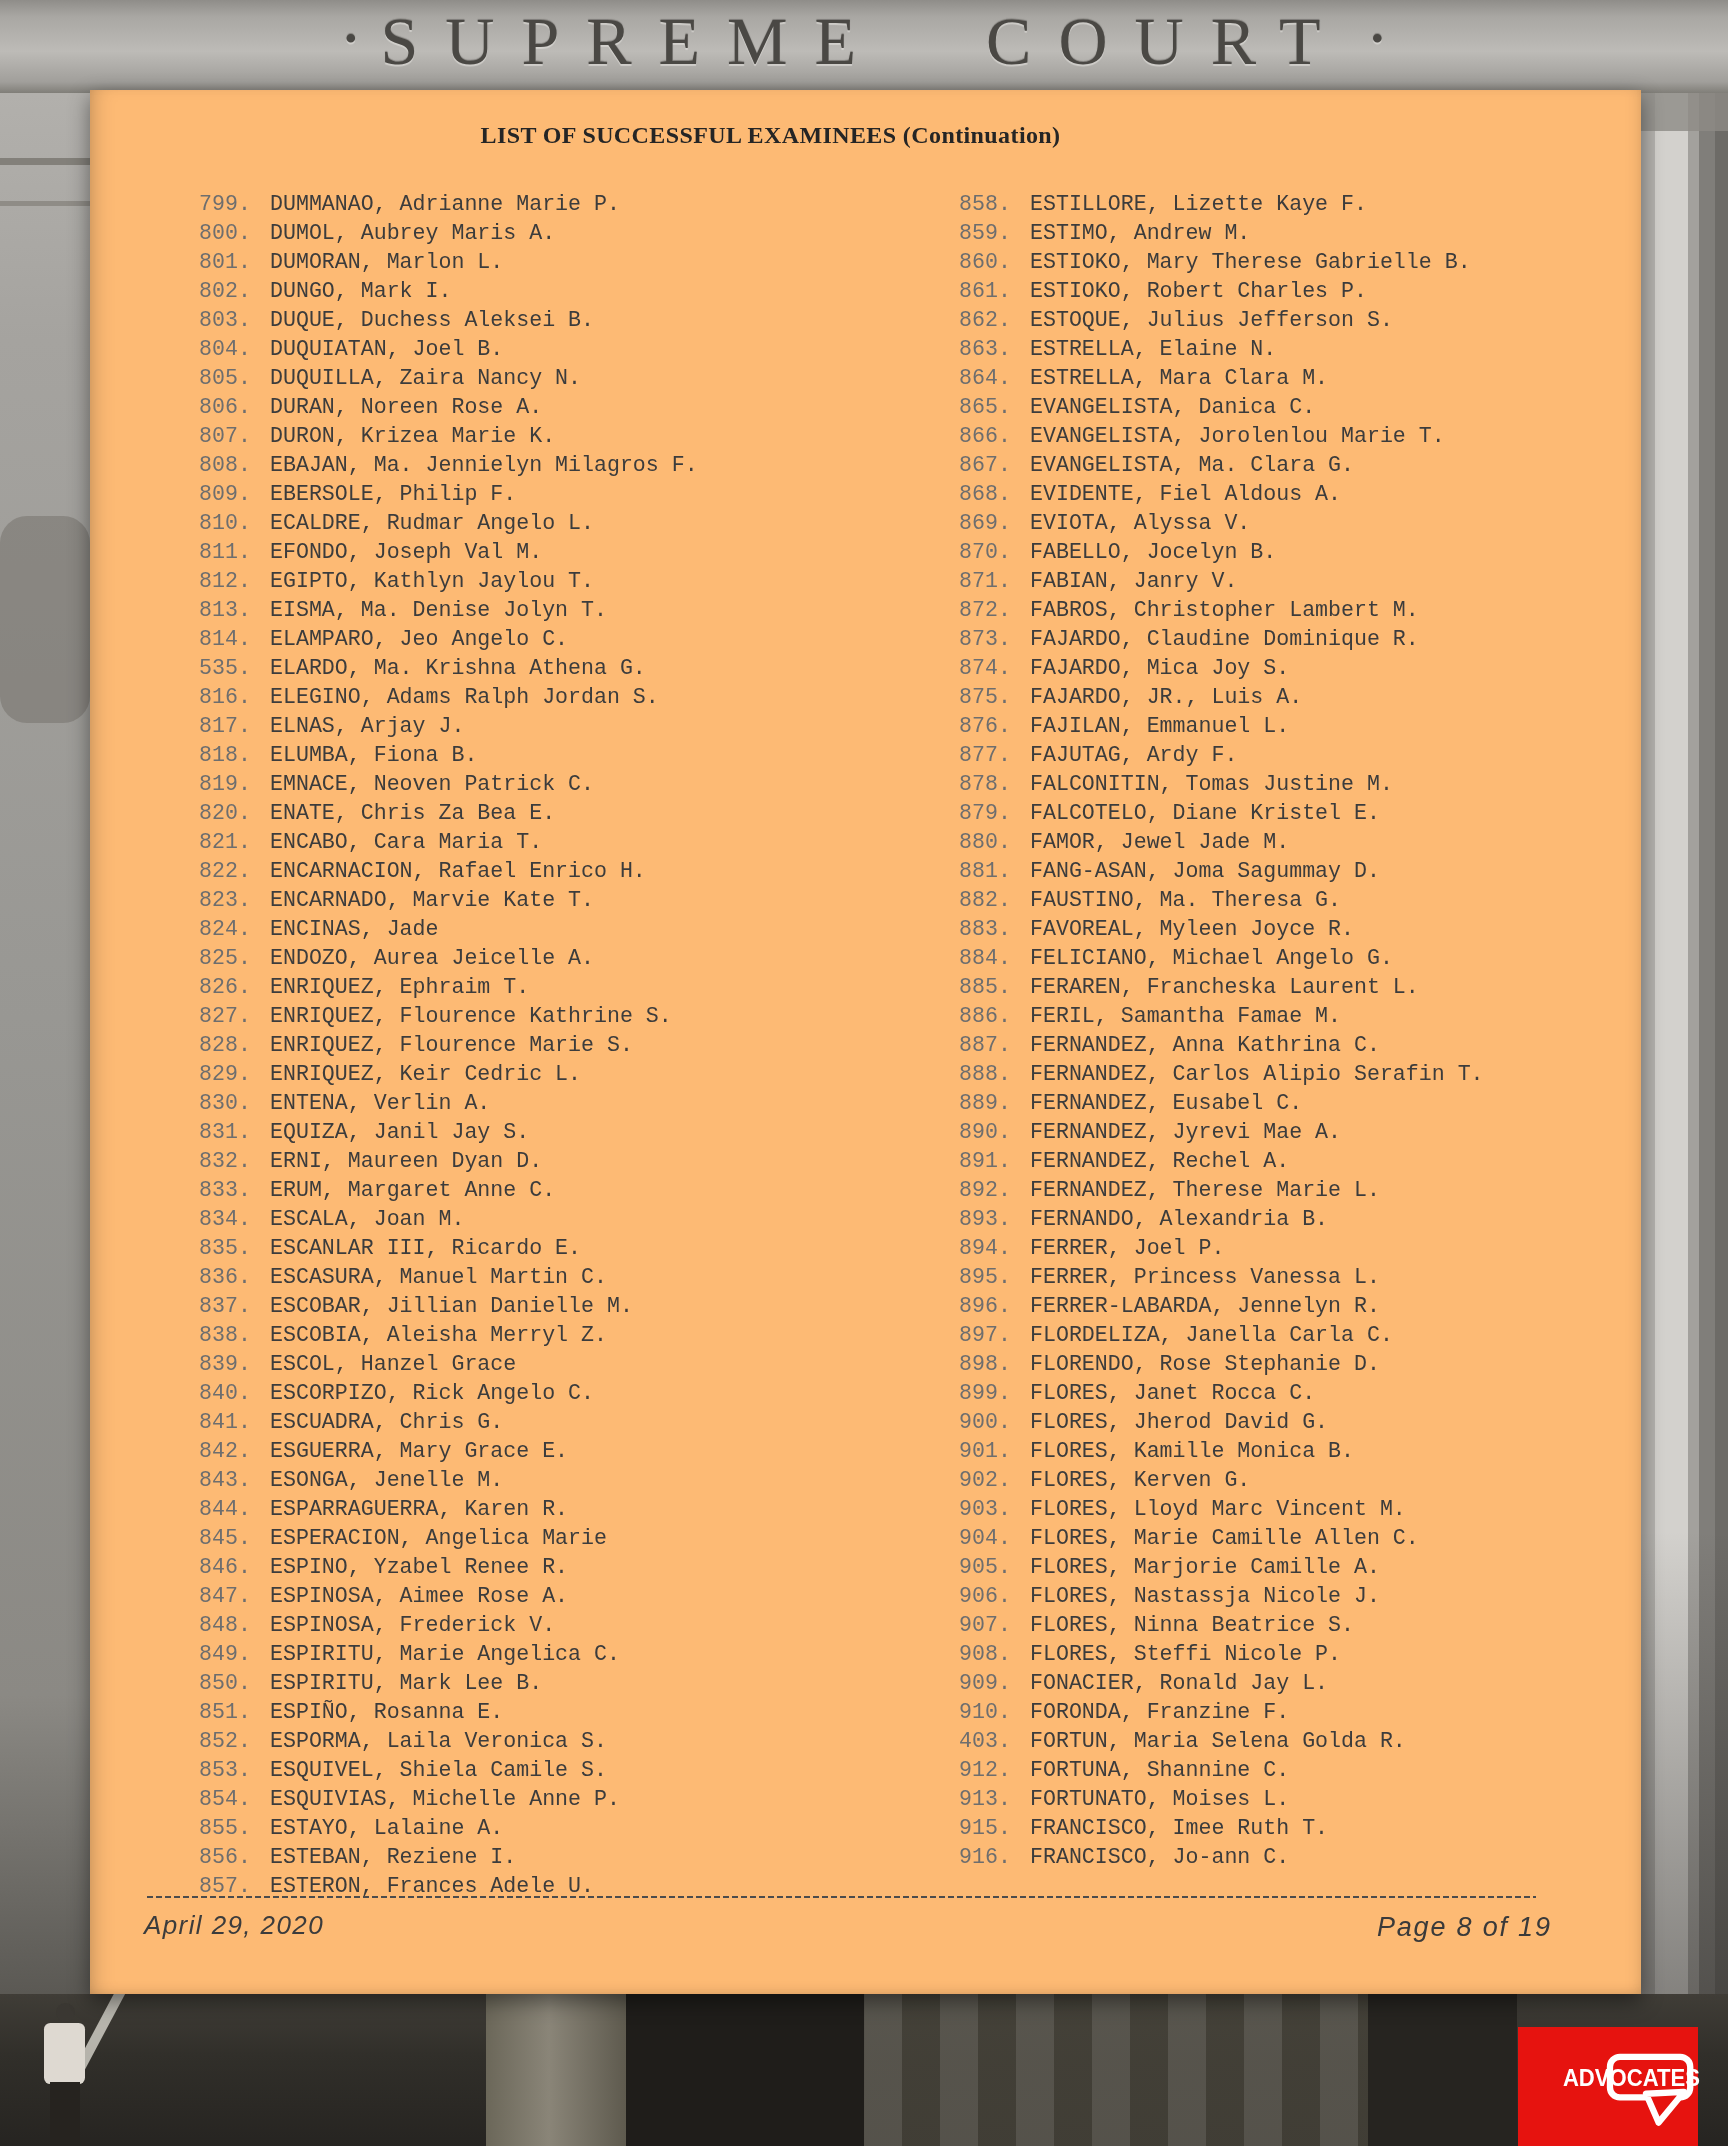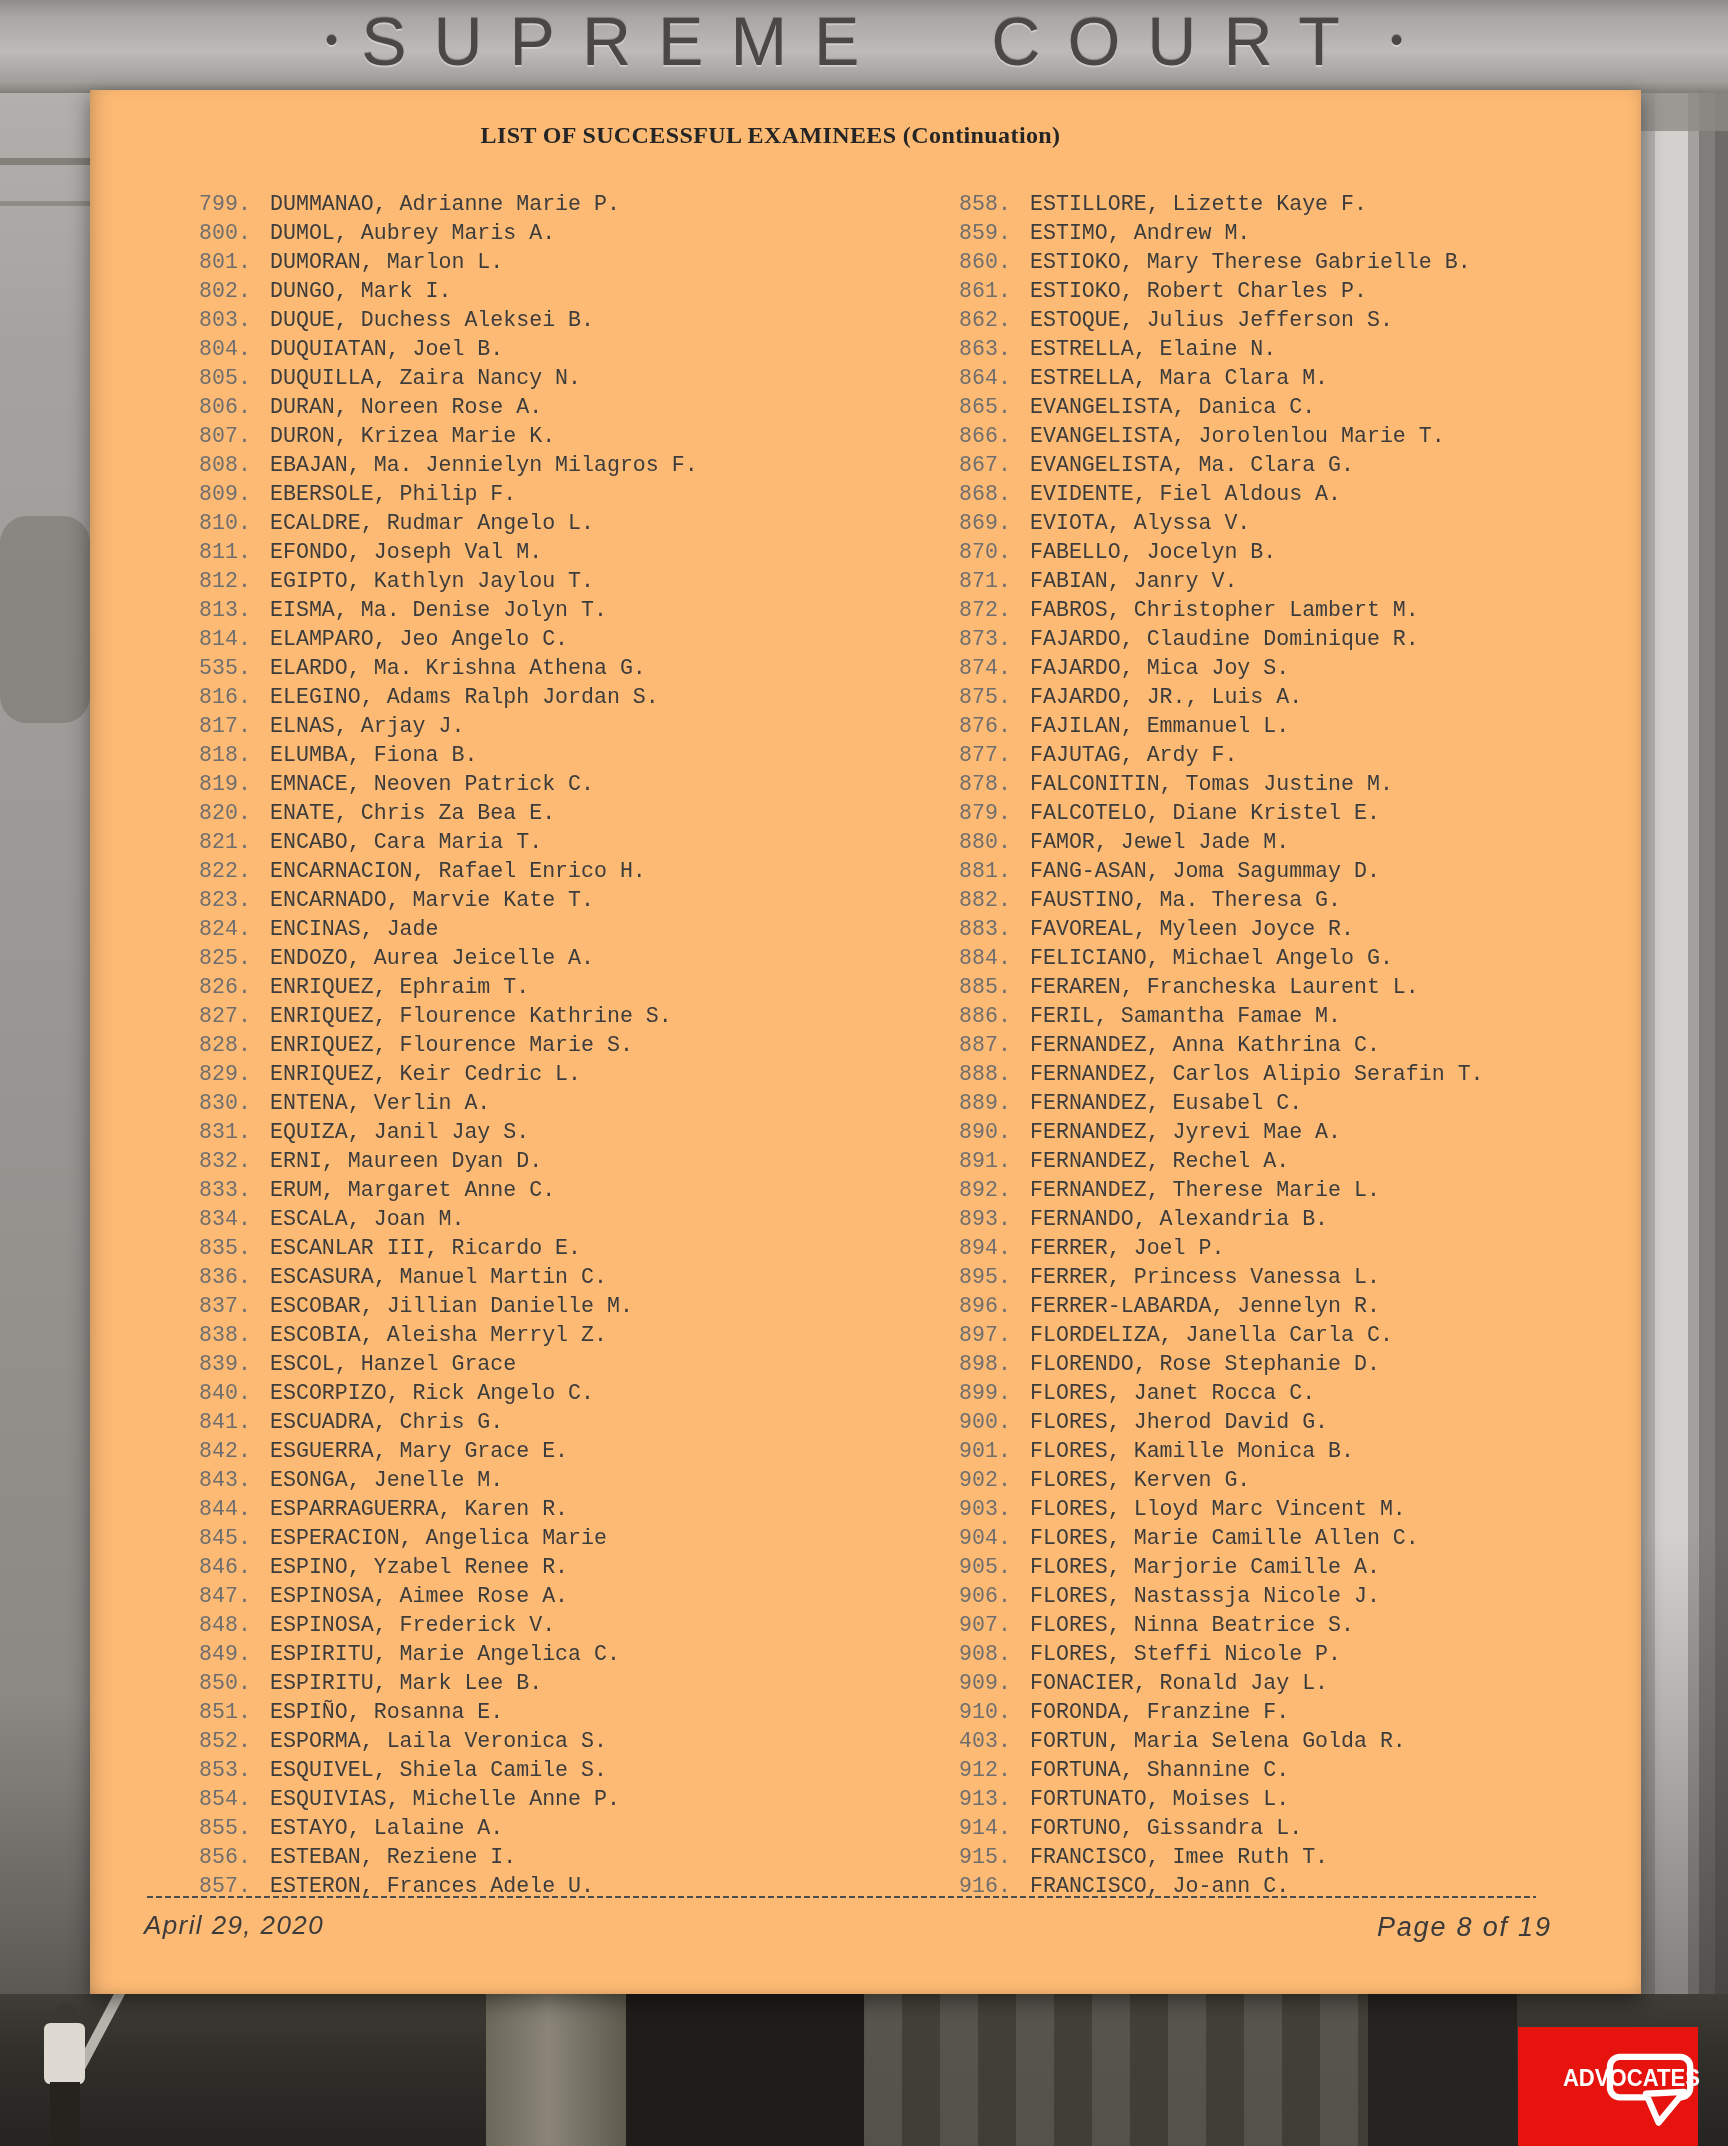"• SUPREME COURT •" .engraving { font-family: Liberation Sans, sans-serif -> Liberation Serif, serif }
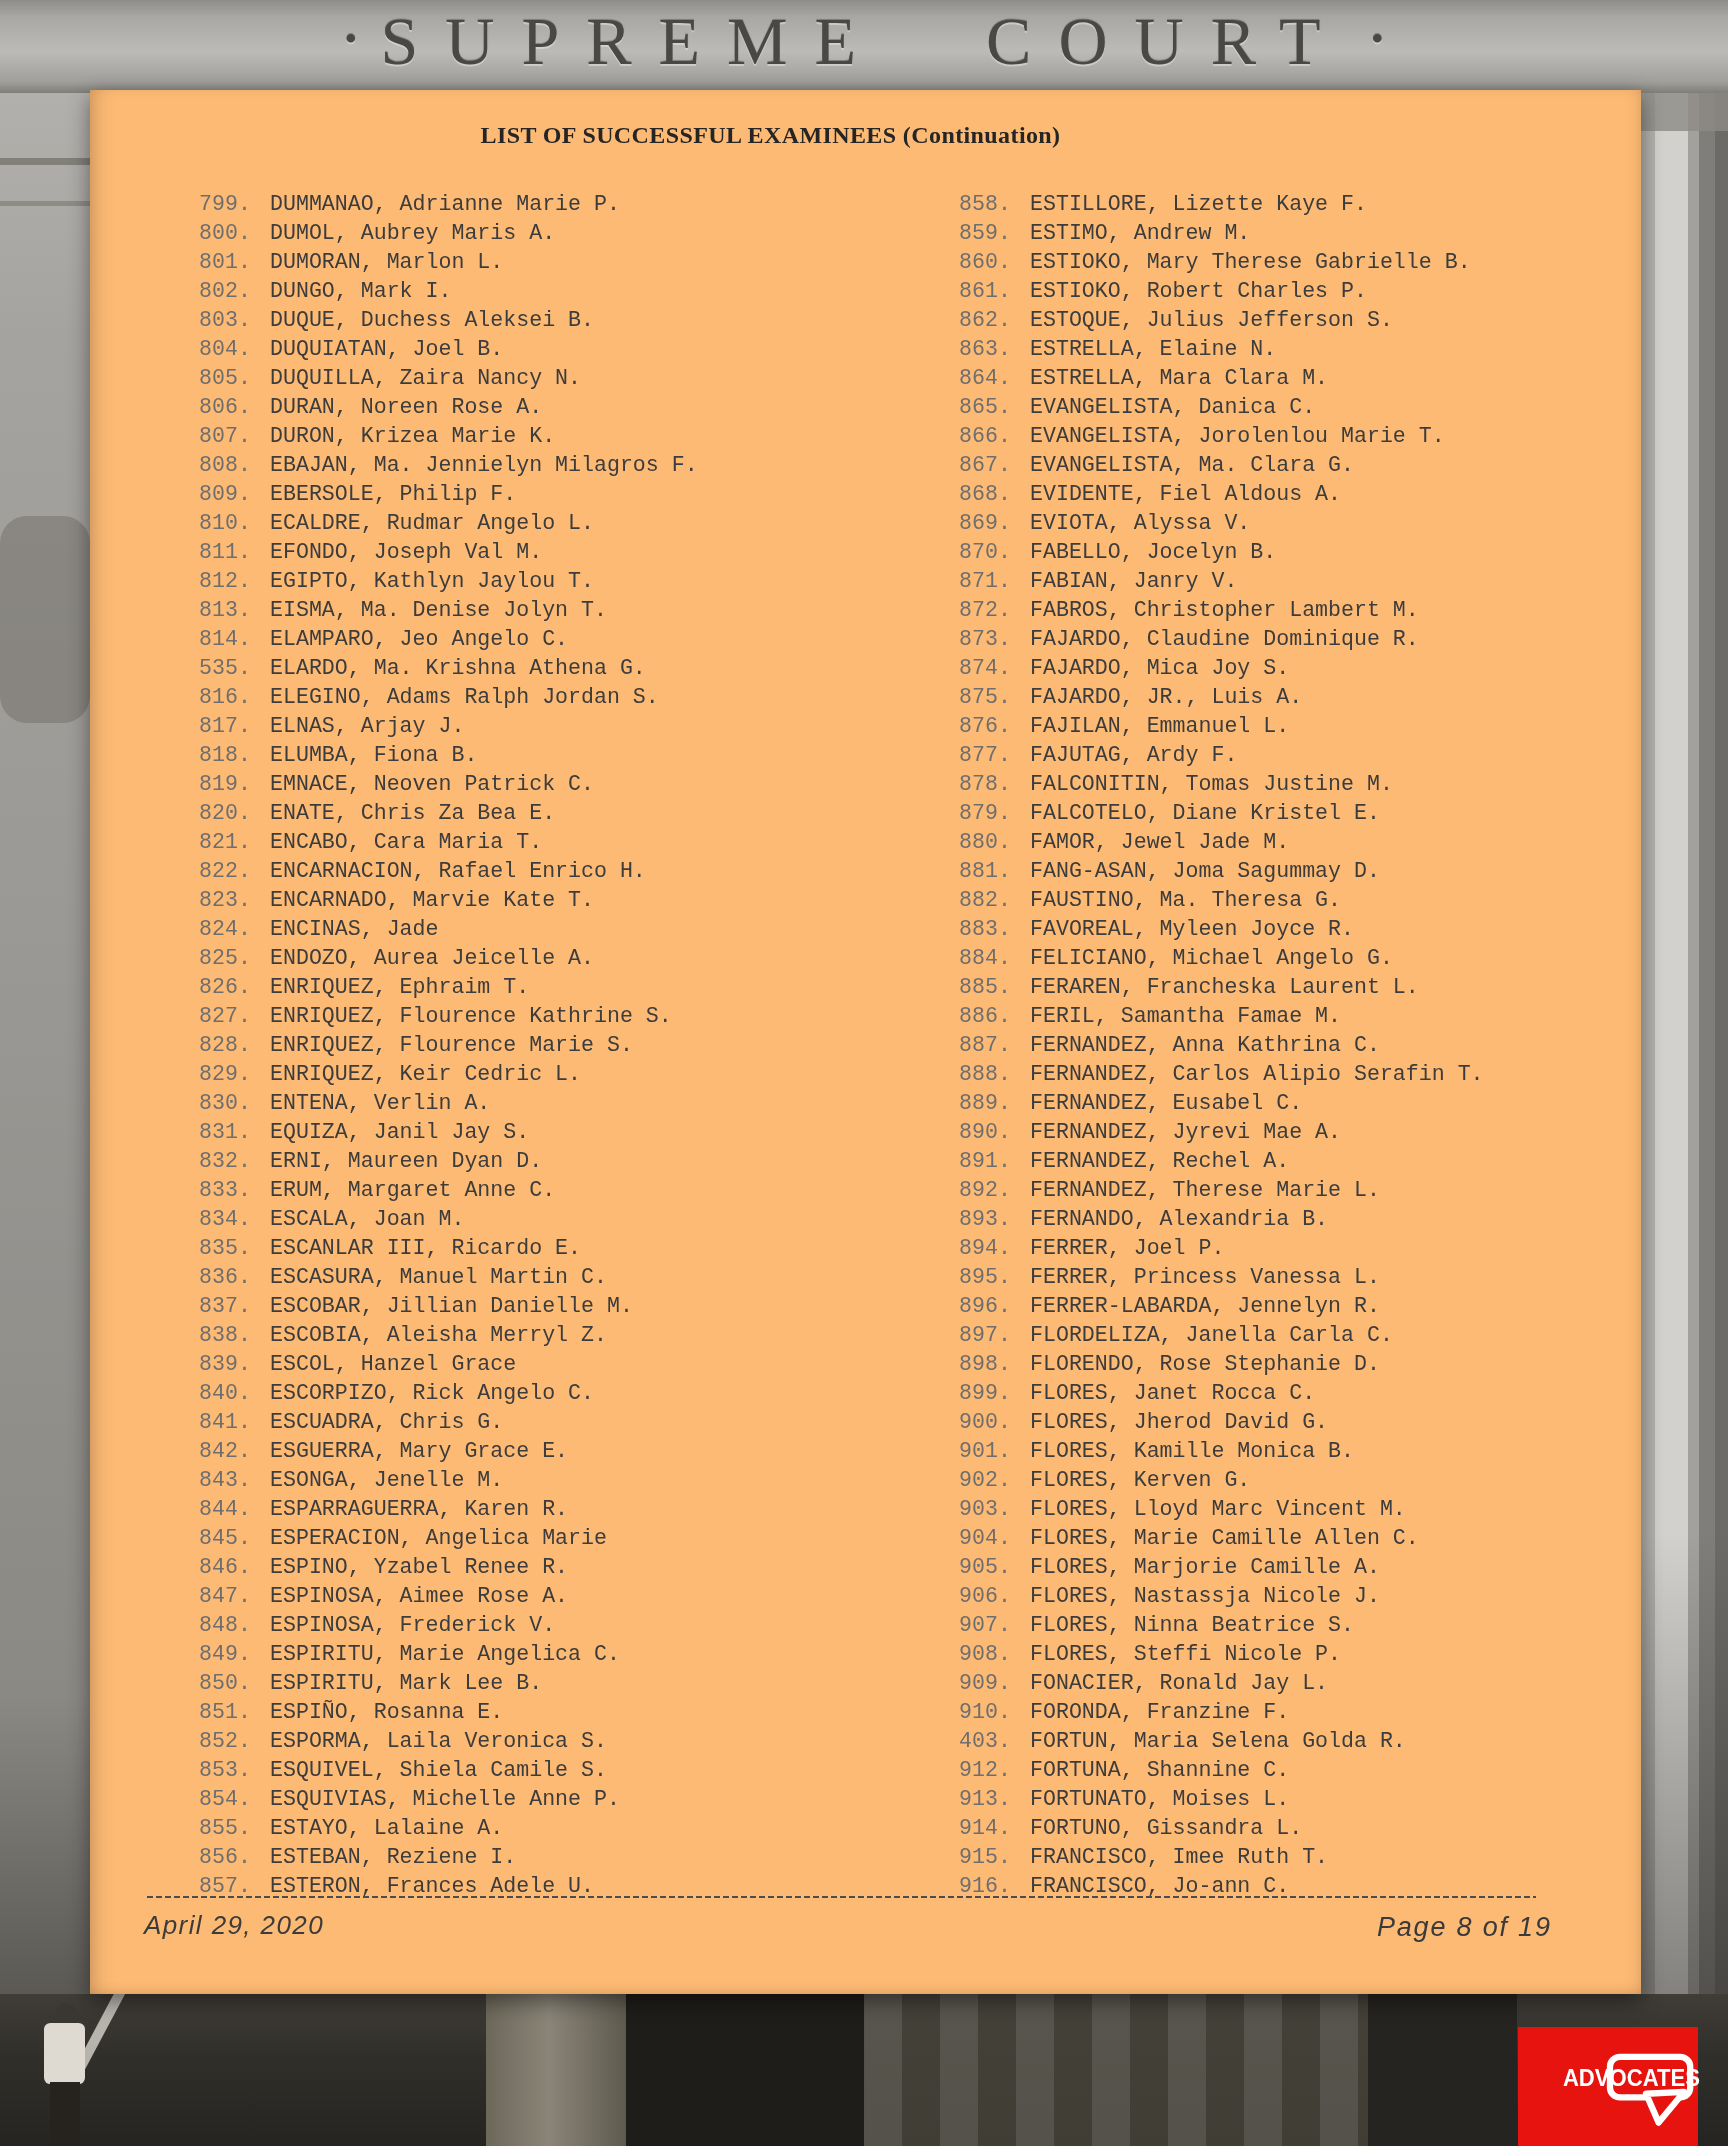"914. FORTUNO, Gissandra L." div.row { html: <div><span>914.</span><span>FORTUNO, Gissandra L.</span></div> -> none }
